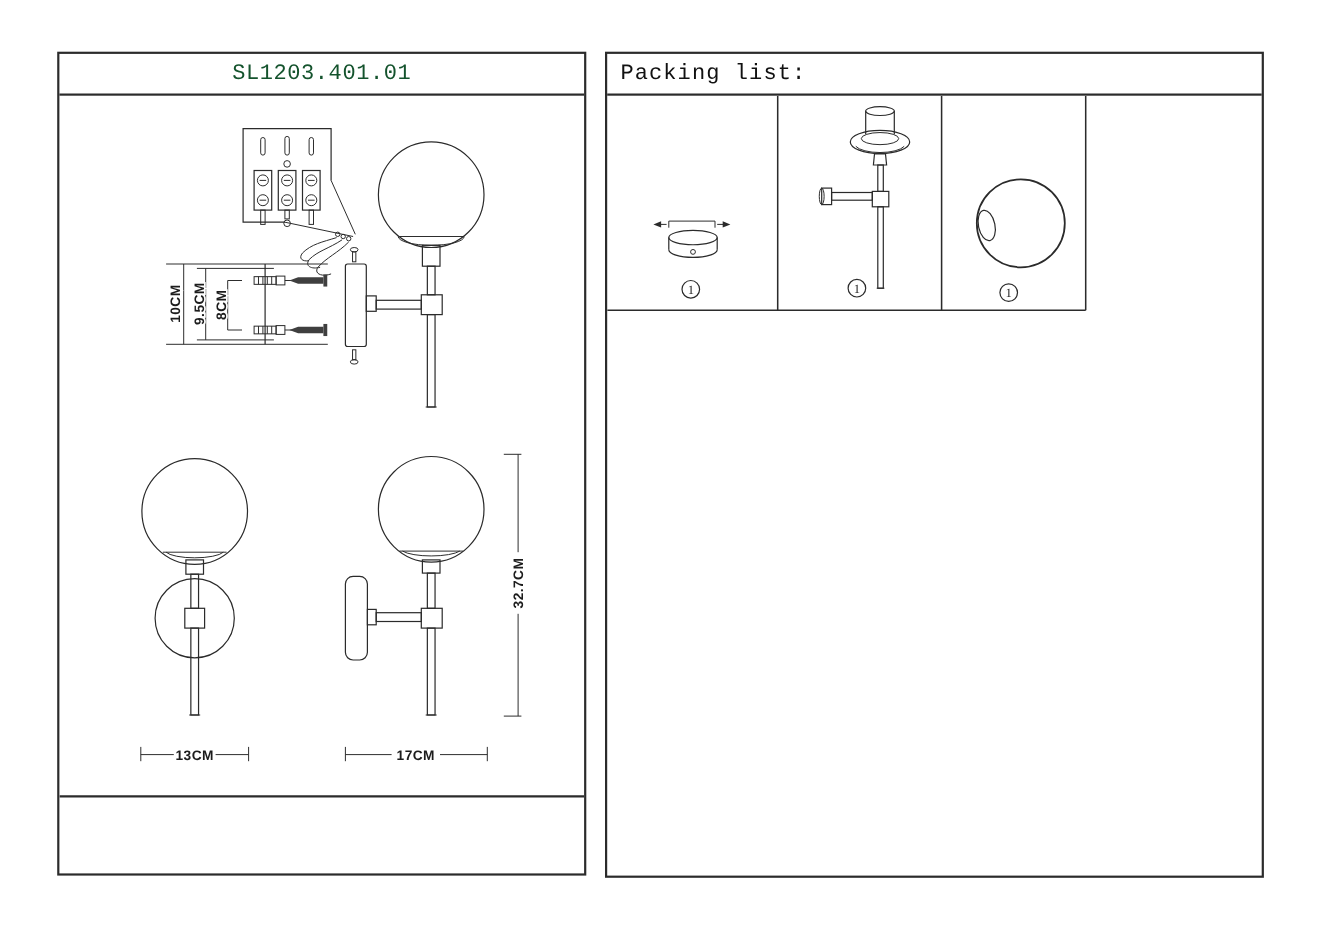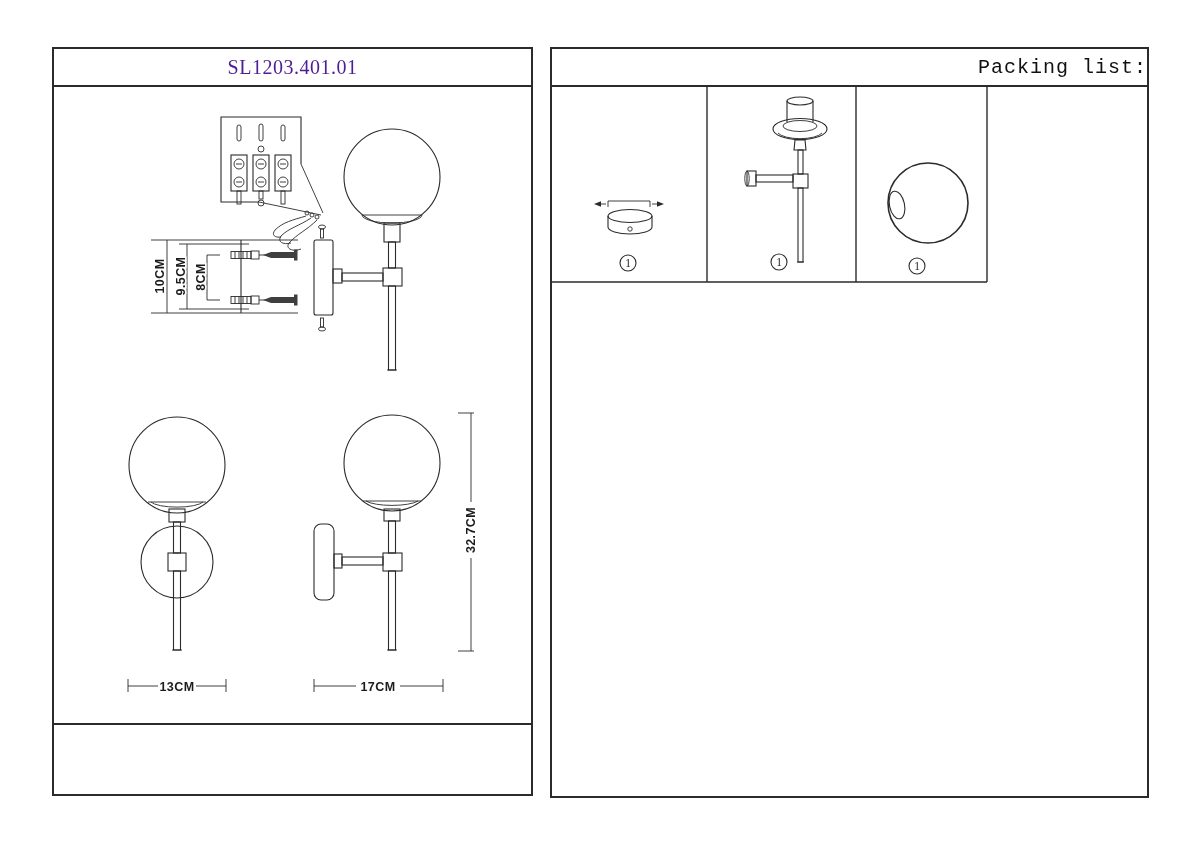"SL1203.401.01" .model-title { color: #4c1d95 -> #14532d; font-family: Liberation Serif, serif -> Liberation Mono, monospace }
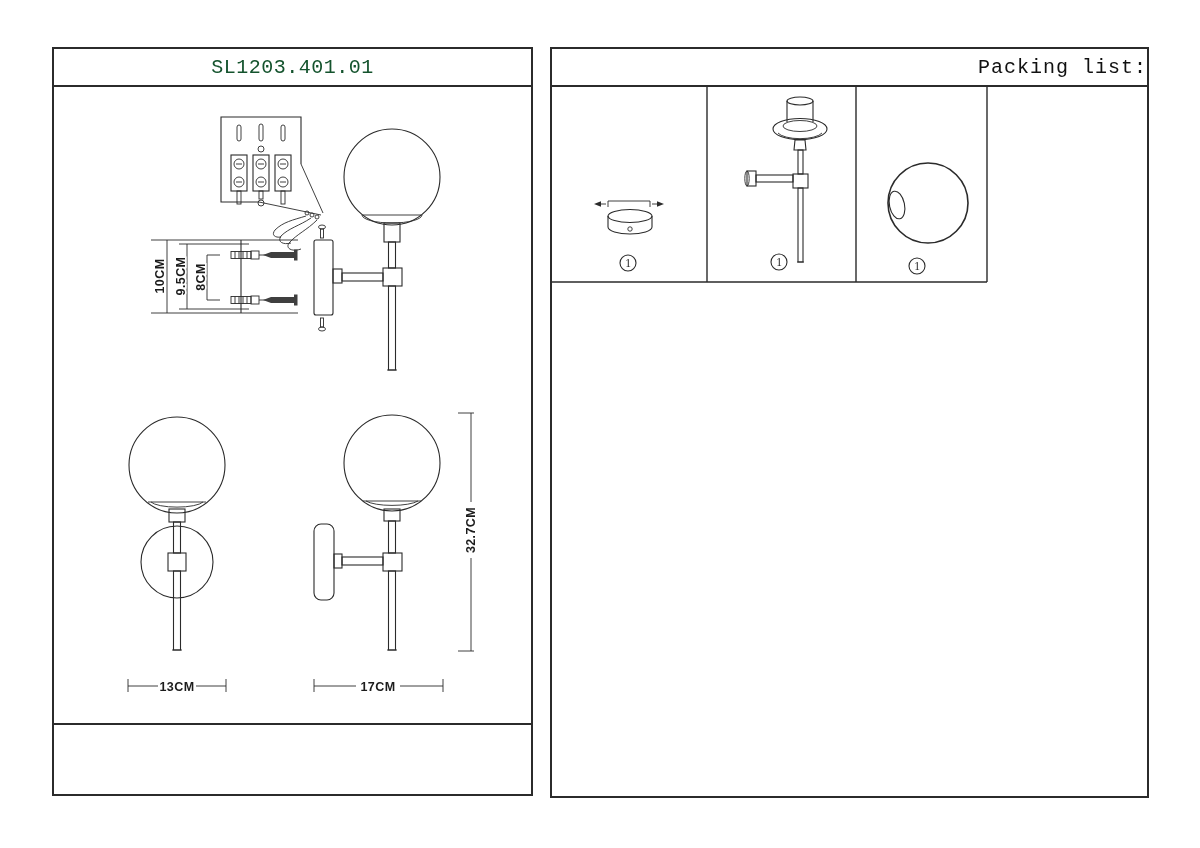"Packing list:" .panel-header { justify-content: flex-end -> none }
